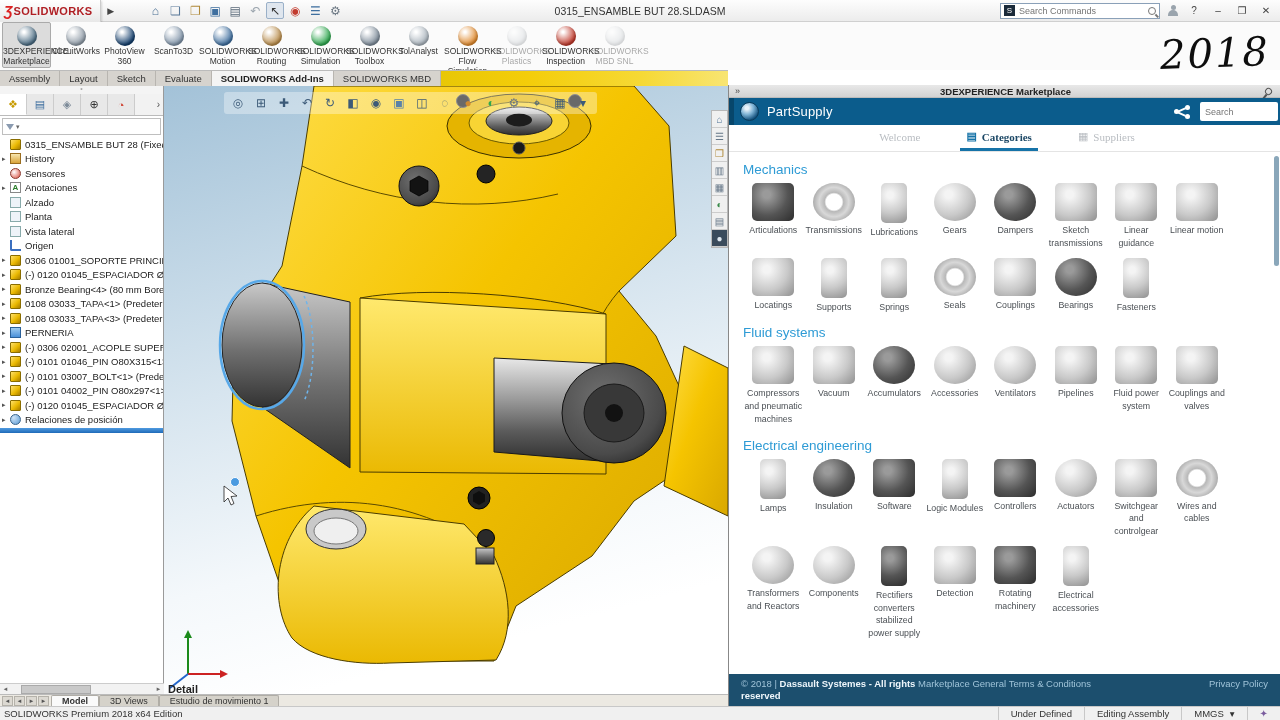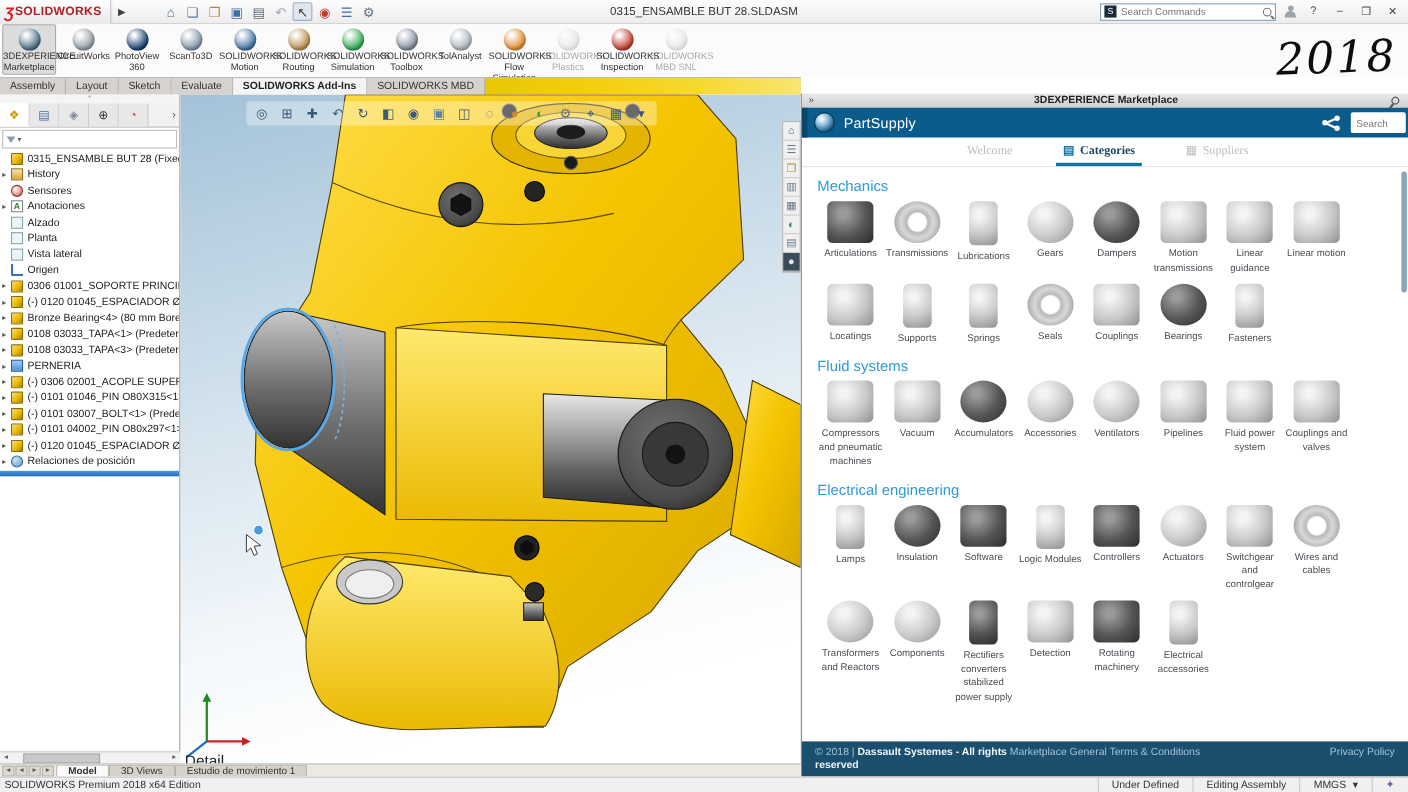"Search" .ps-search { width: 50px -> 78px }
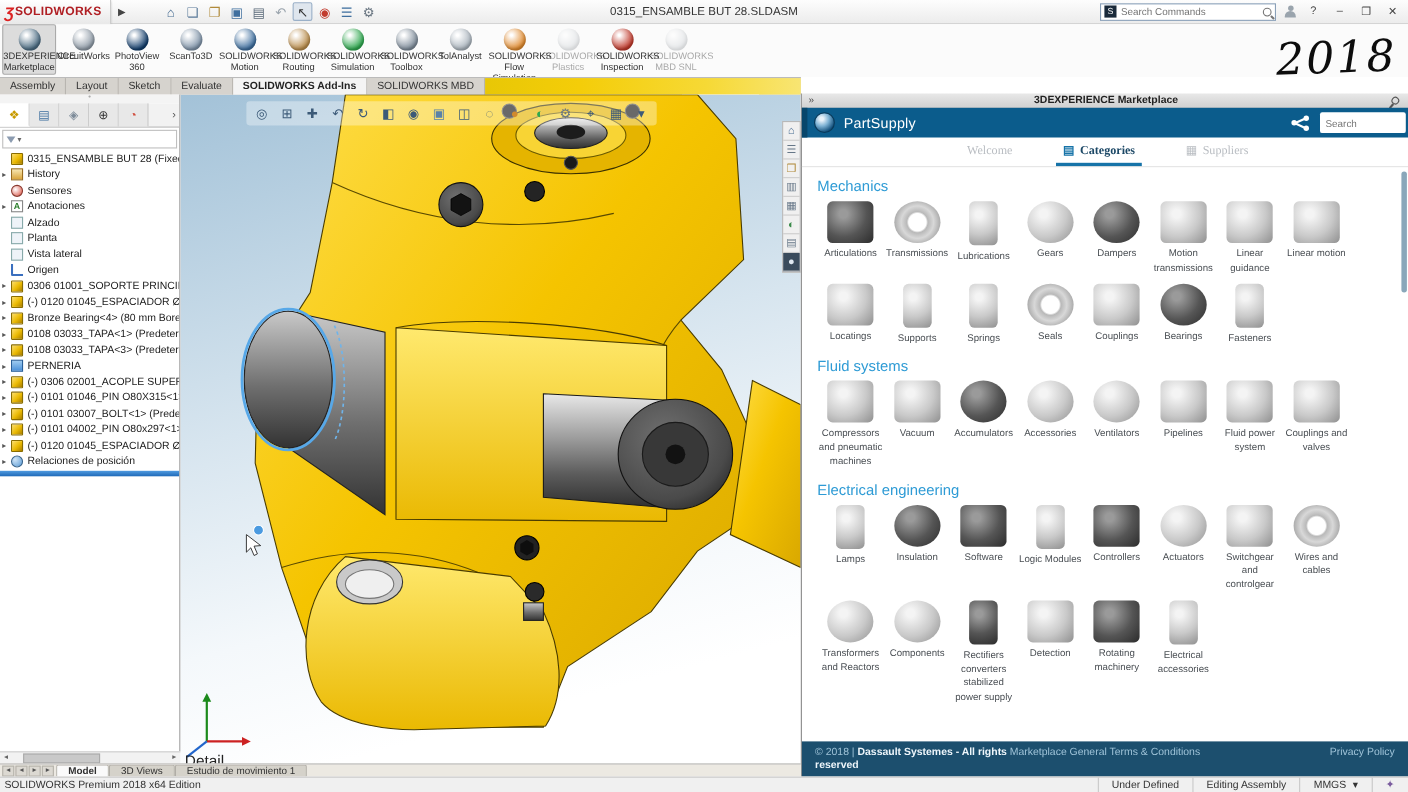"Motion transmissions" div.cat-label { text: Motion -> Sketch }
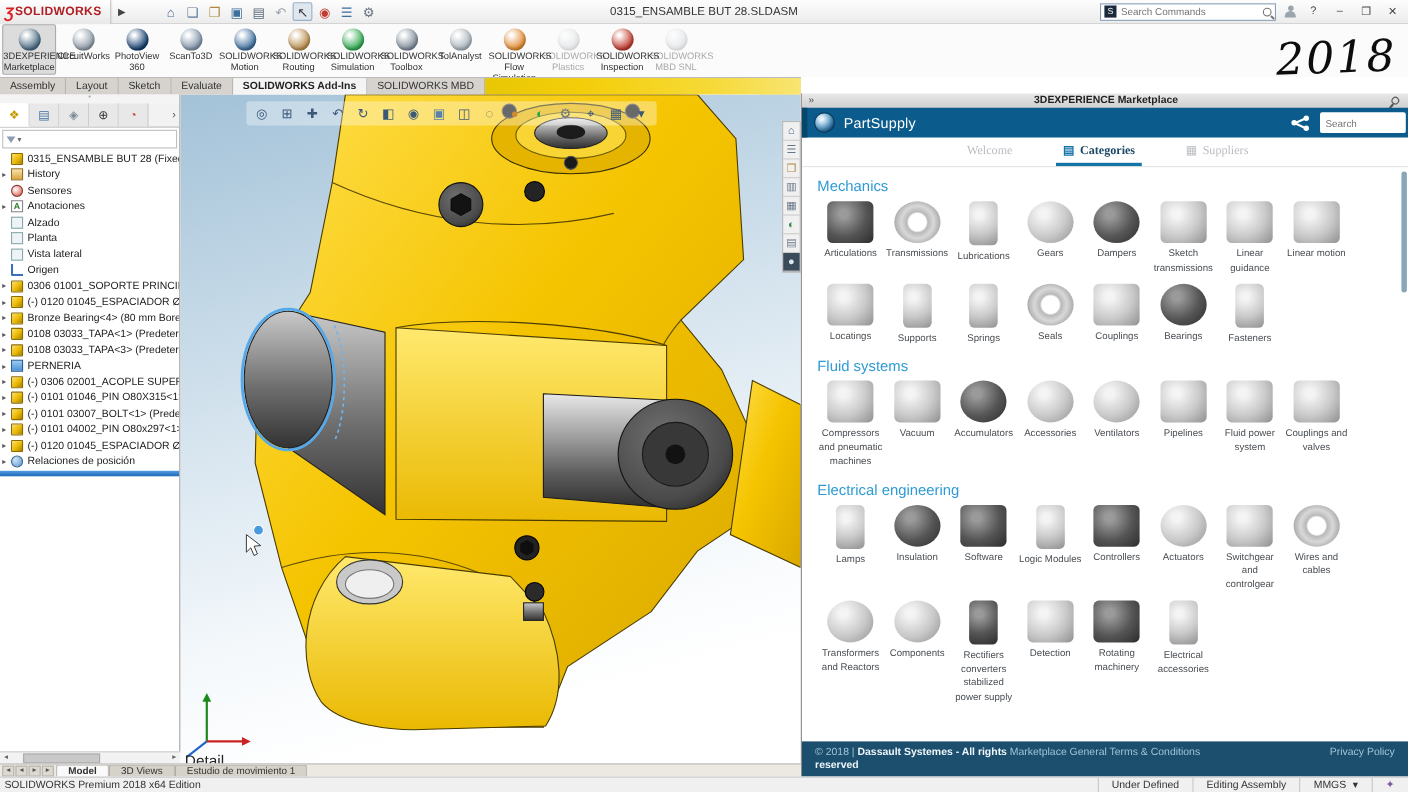"Detail" #detail-label { font-size: 14px -> 11px; font-weight: normal -> bold }
